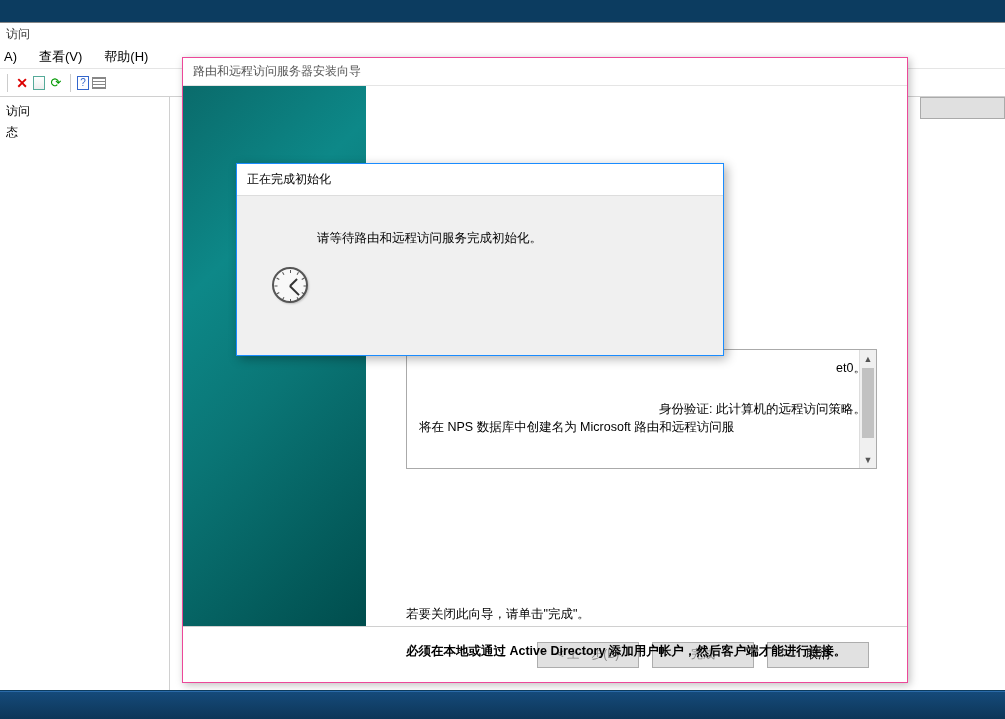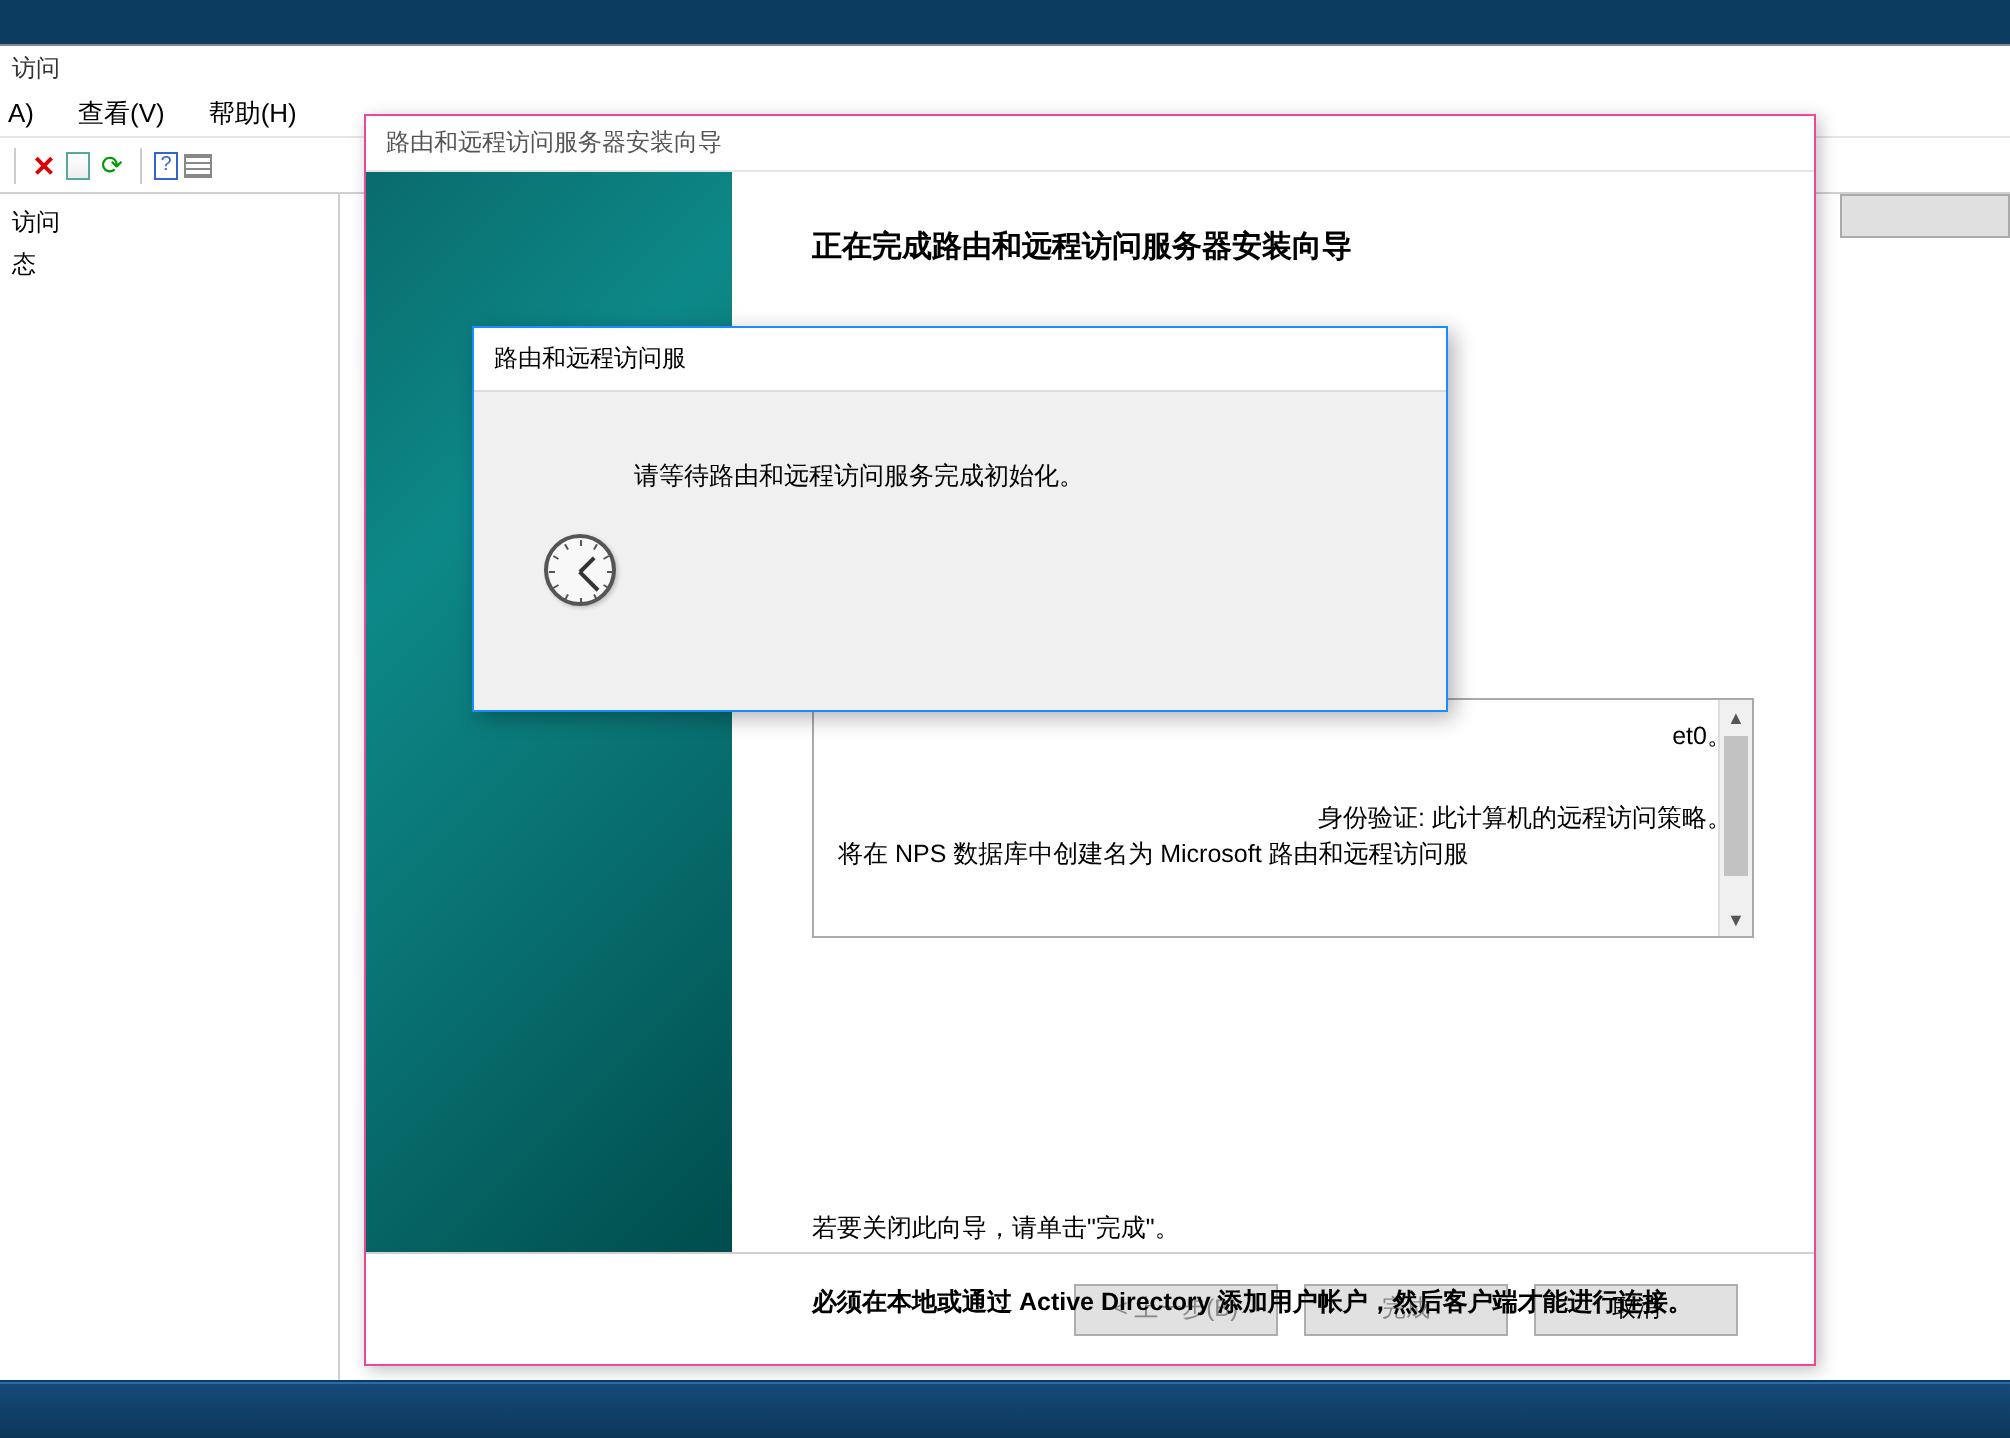"正在完成路由和远程访问服务器安装向导" div.wizard-heading { html: <div>正在完成路由和远程访问服务器安装向导</div> -> none }
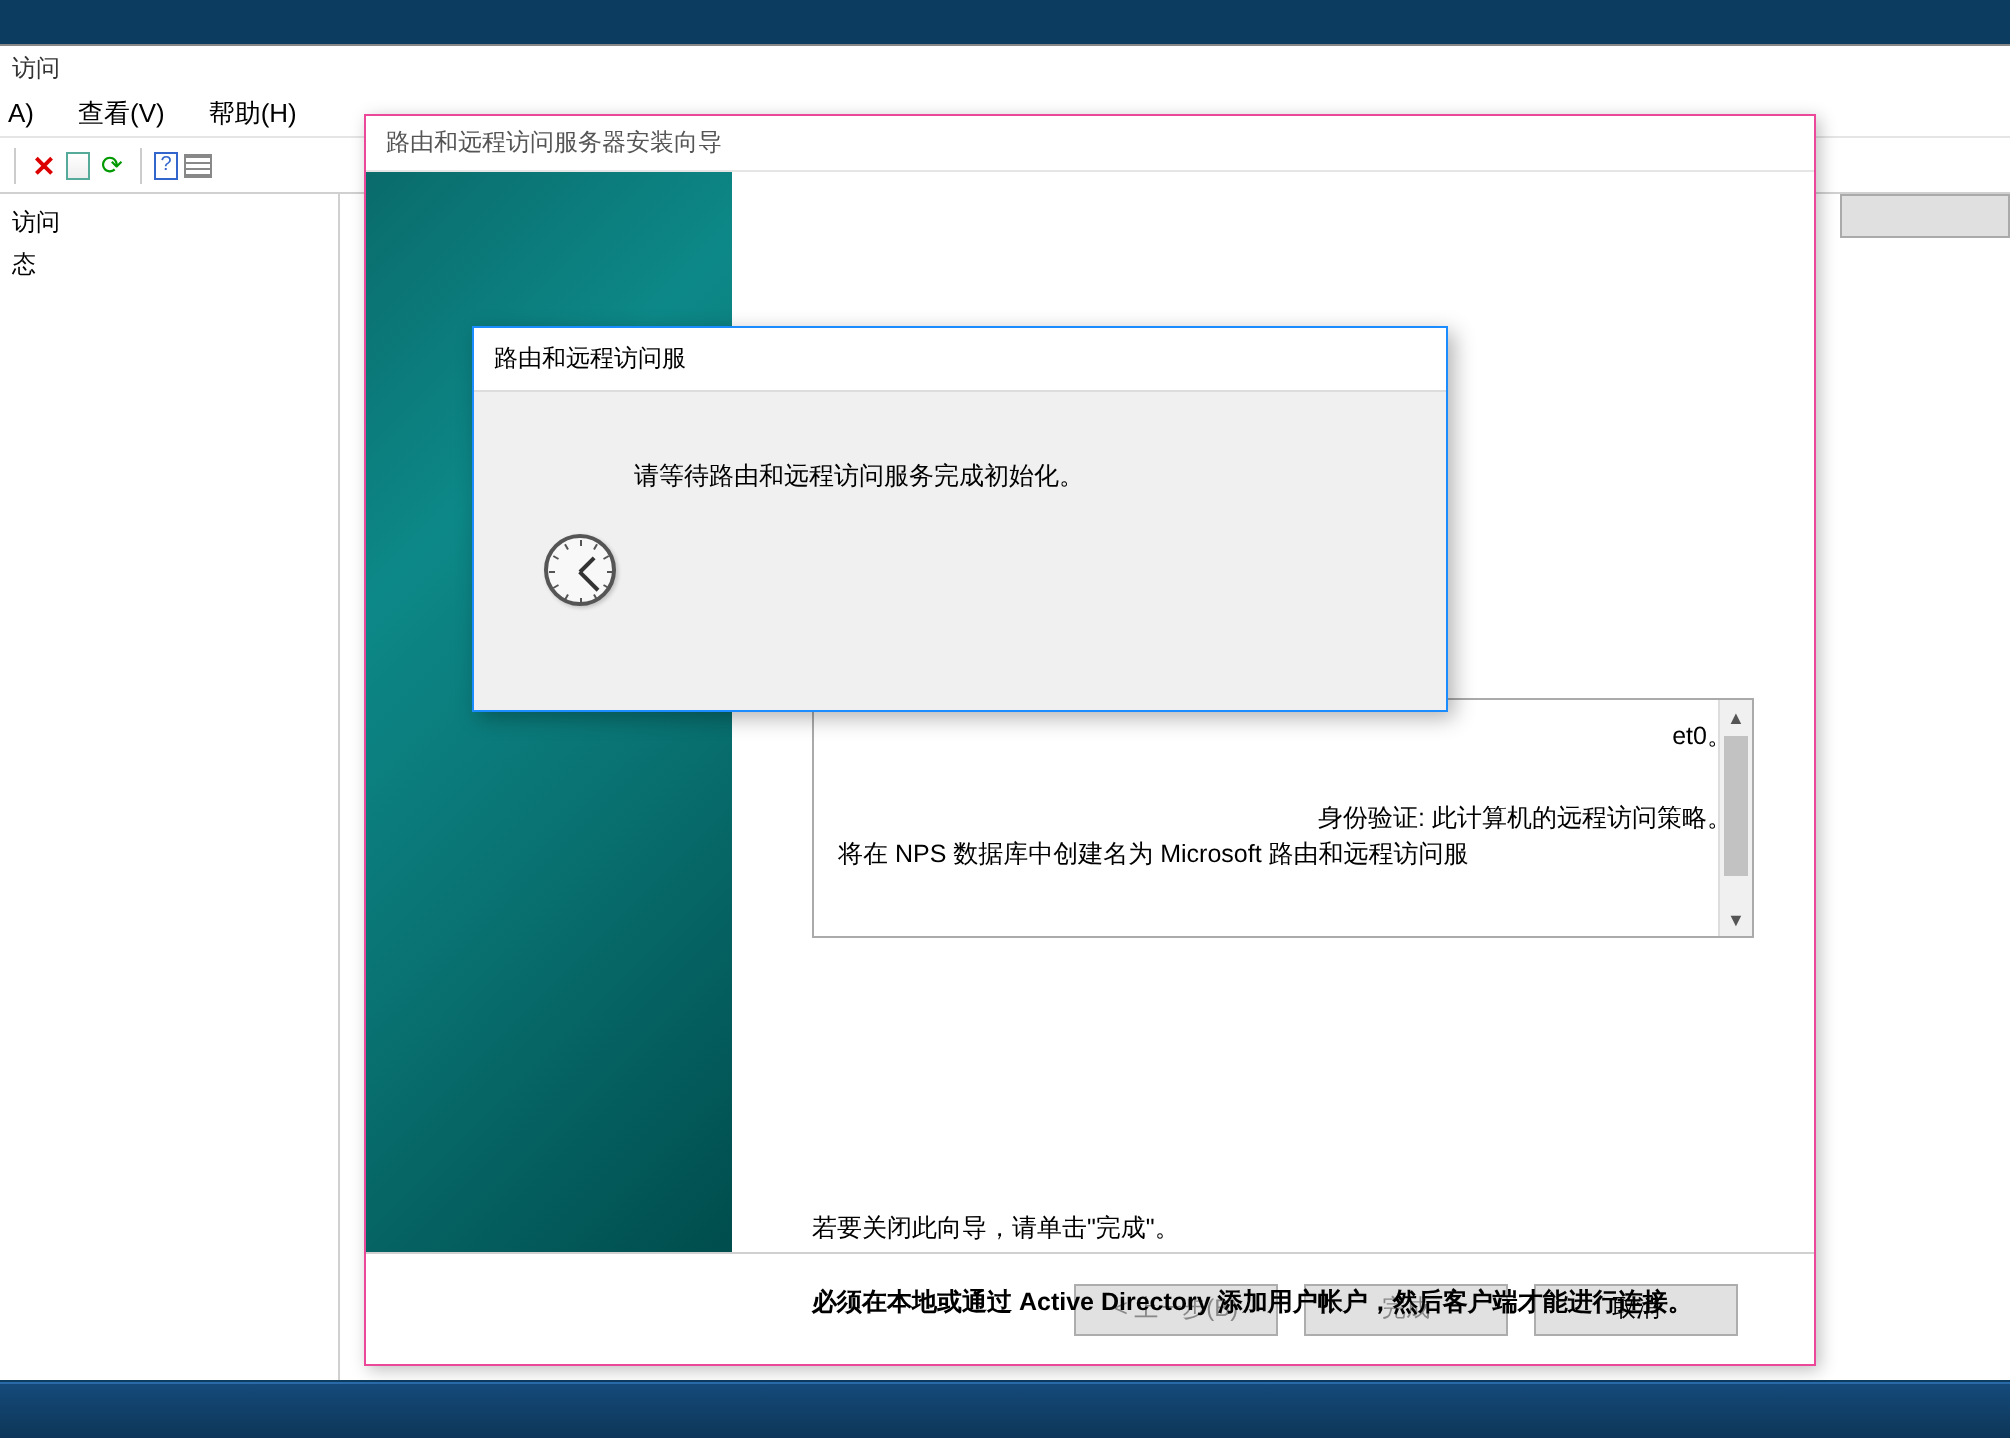"路由和远程访问服" div.init-title { text: 路由和远程访问服 -> 正在完成初始化 }
